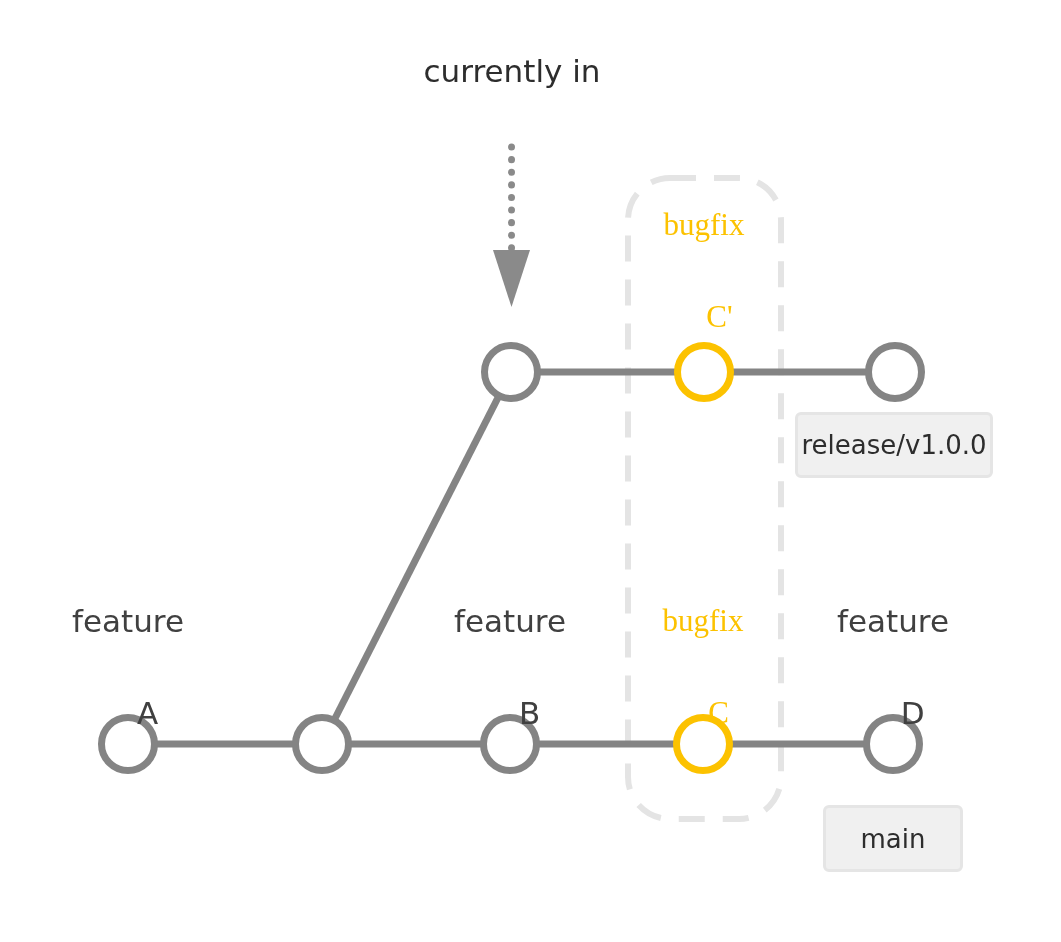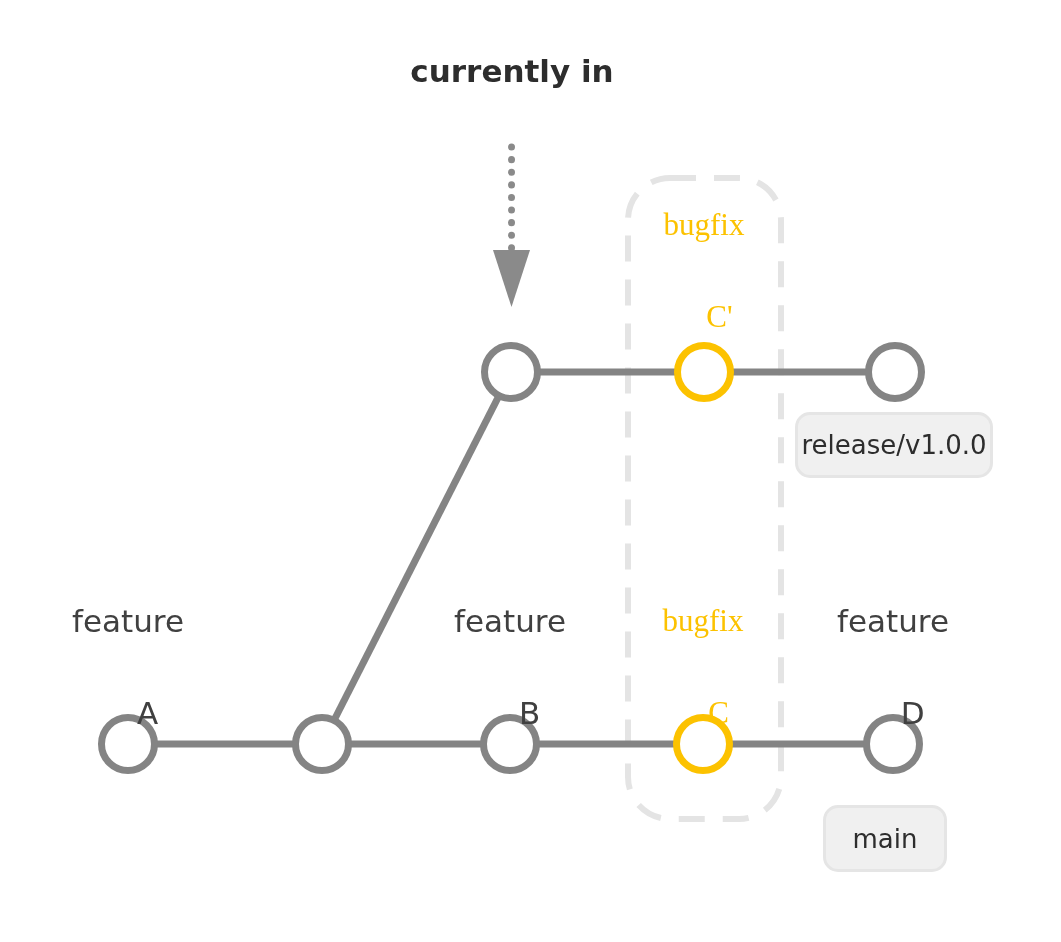"currently in" .label.dark { font-weight: bold -> none }
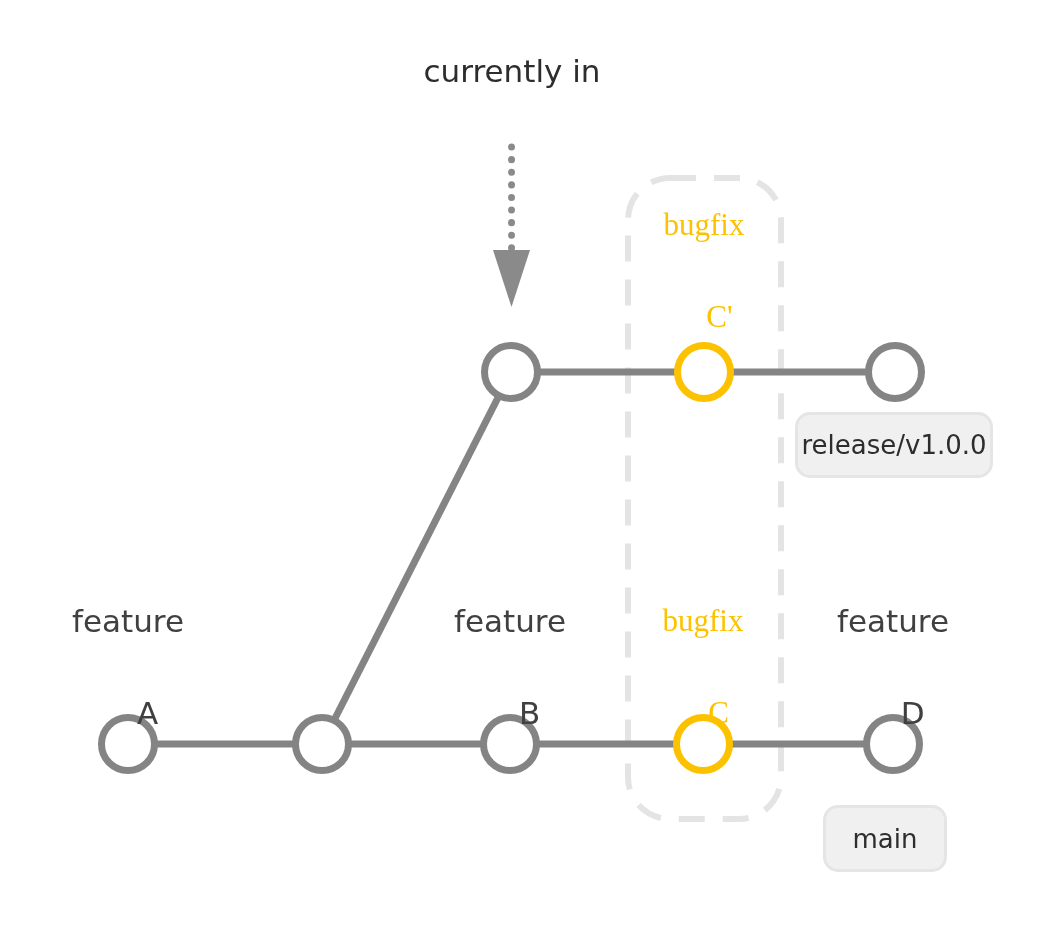"release/v1.0.0" .badge { border-radius: 15px -> 6px }
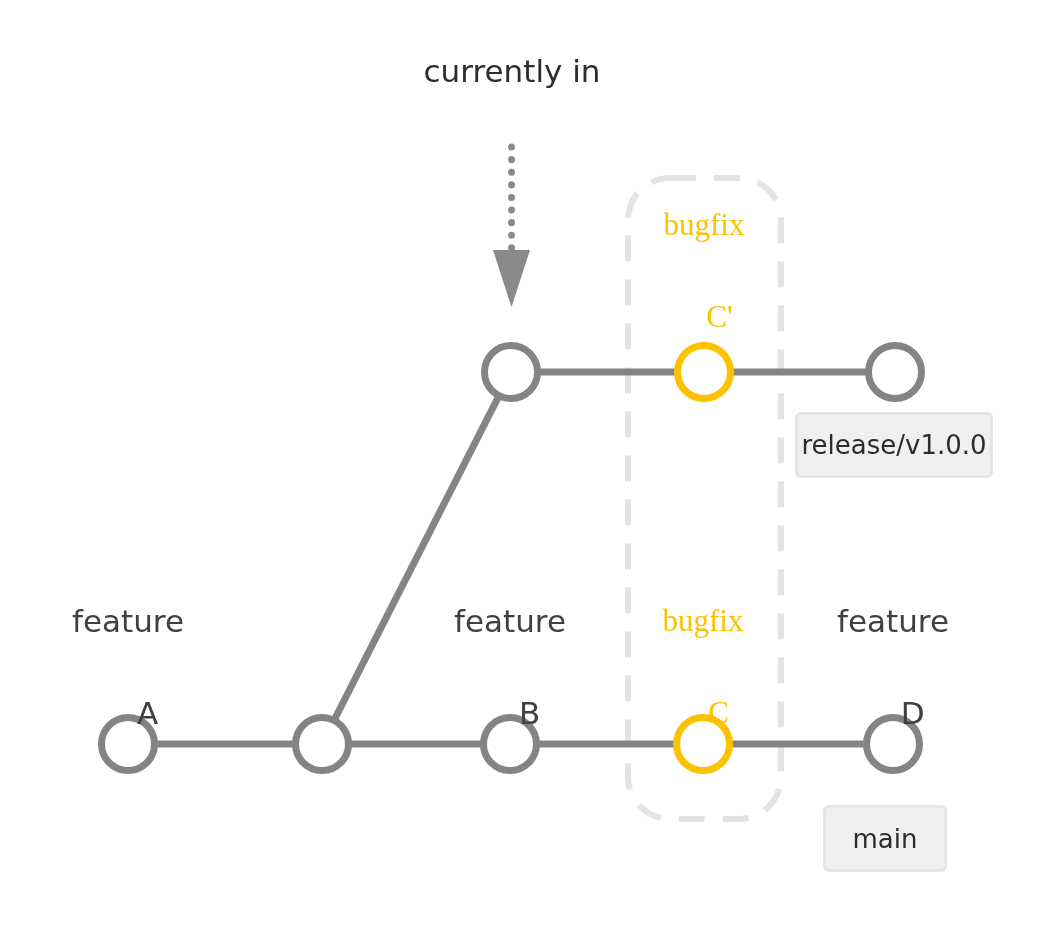"main" .badge-main { width: 124px -> 140px }
